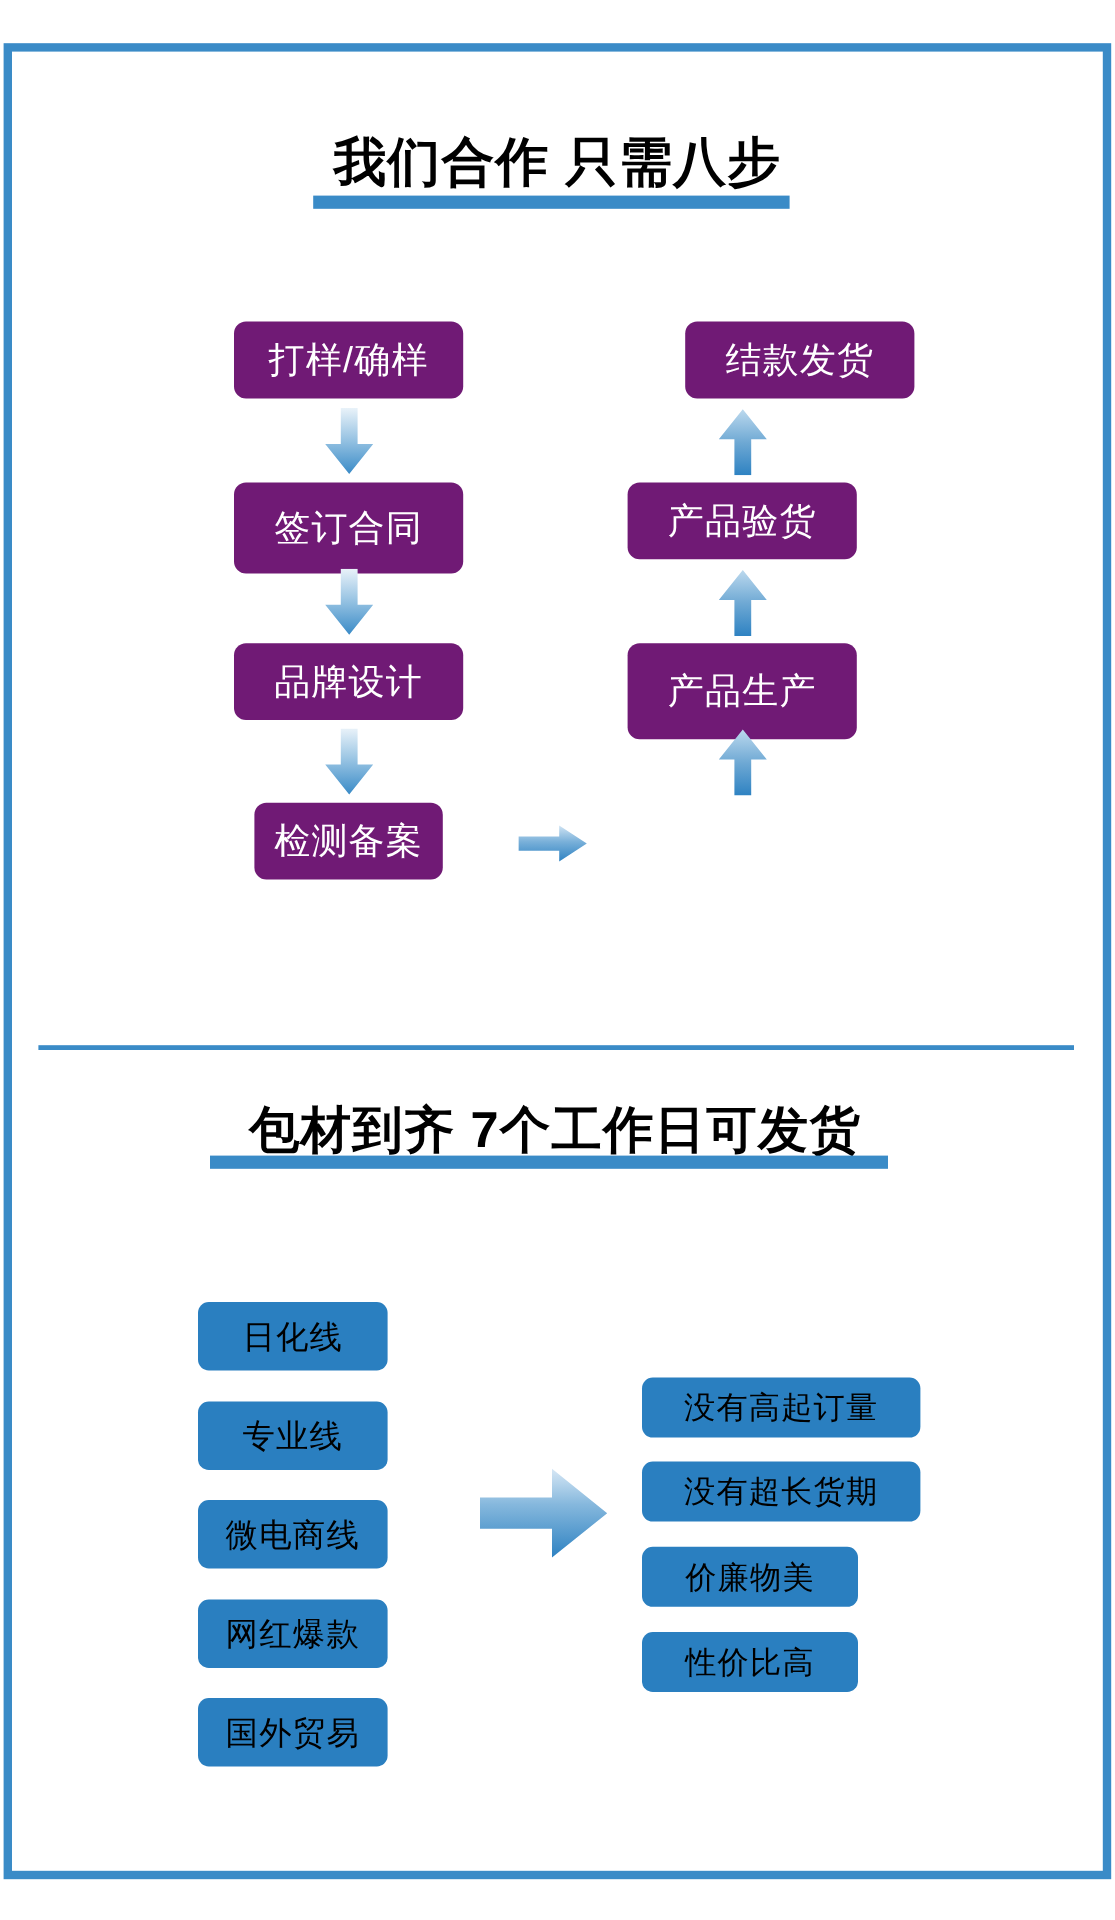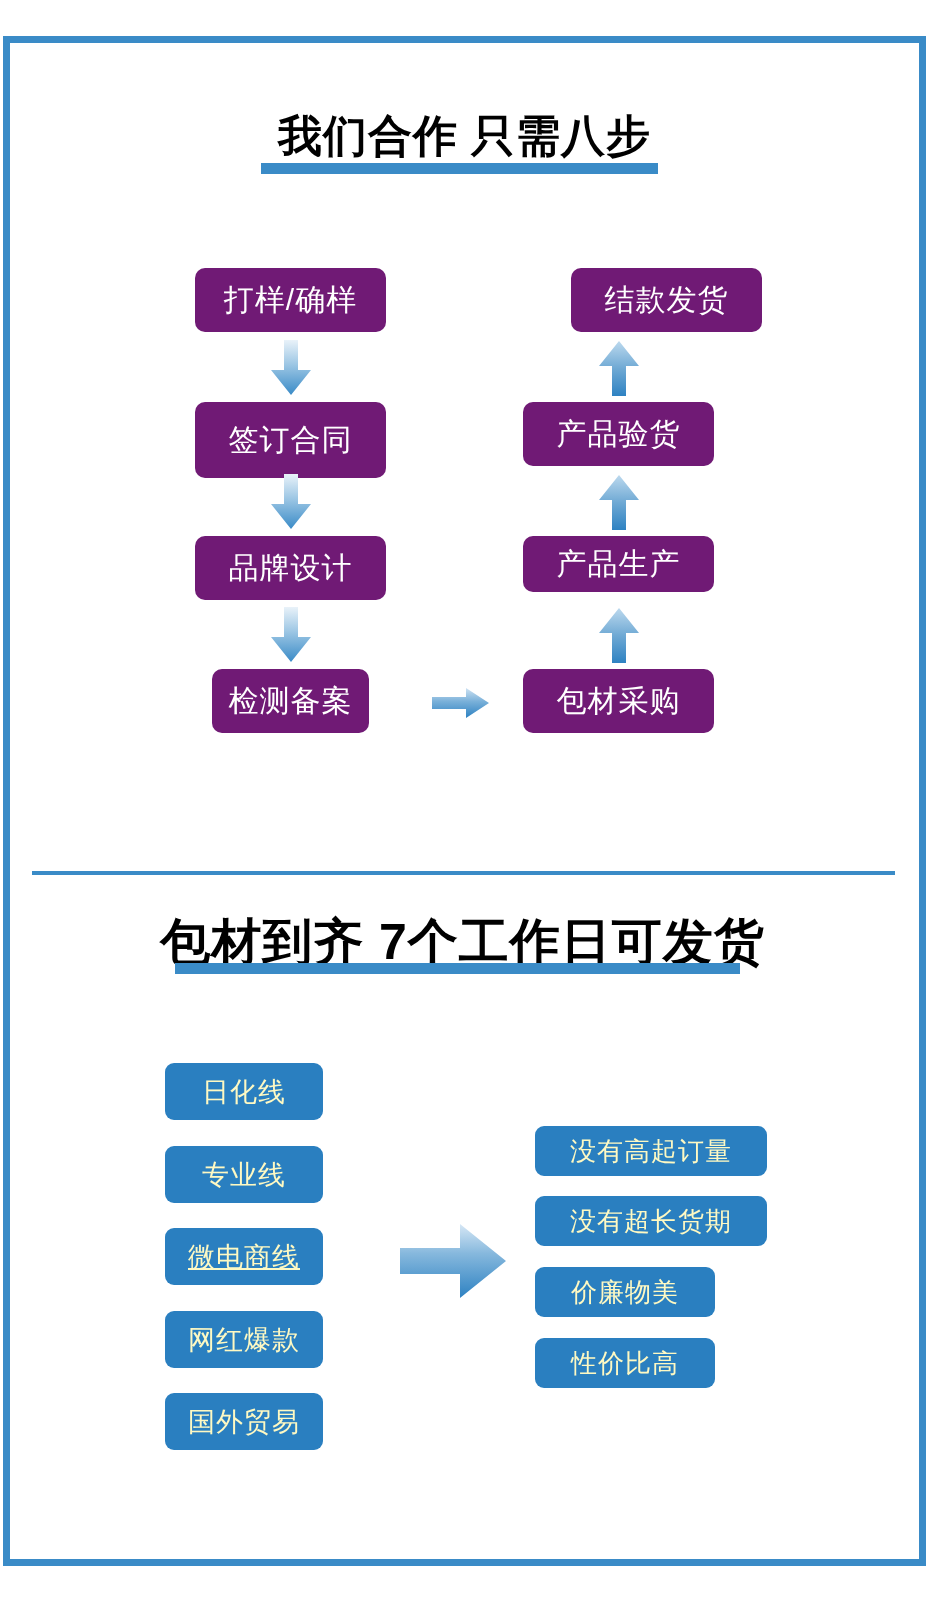"产品生产" div.flow-box { height: 56px -> 80px }
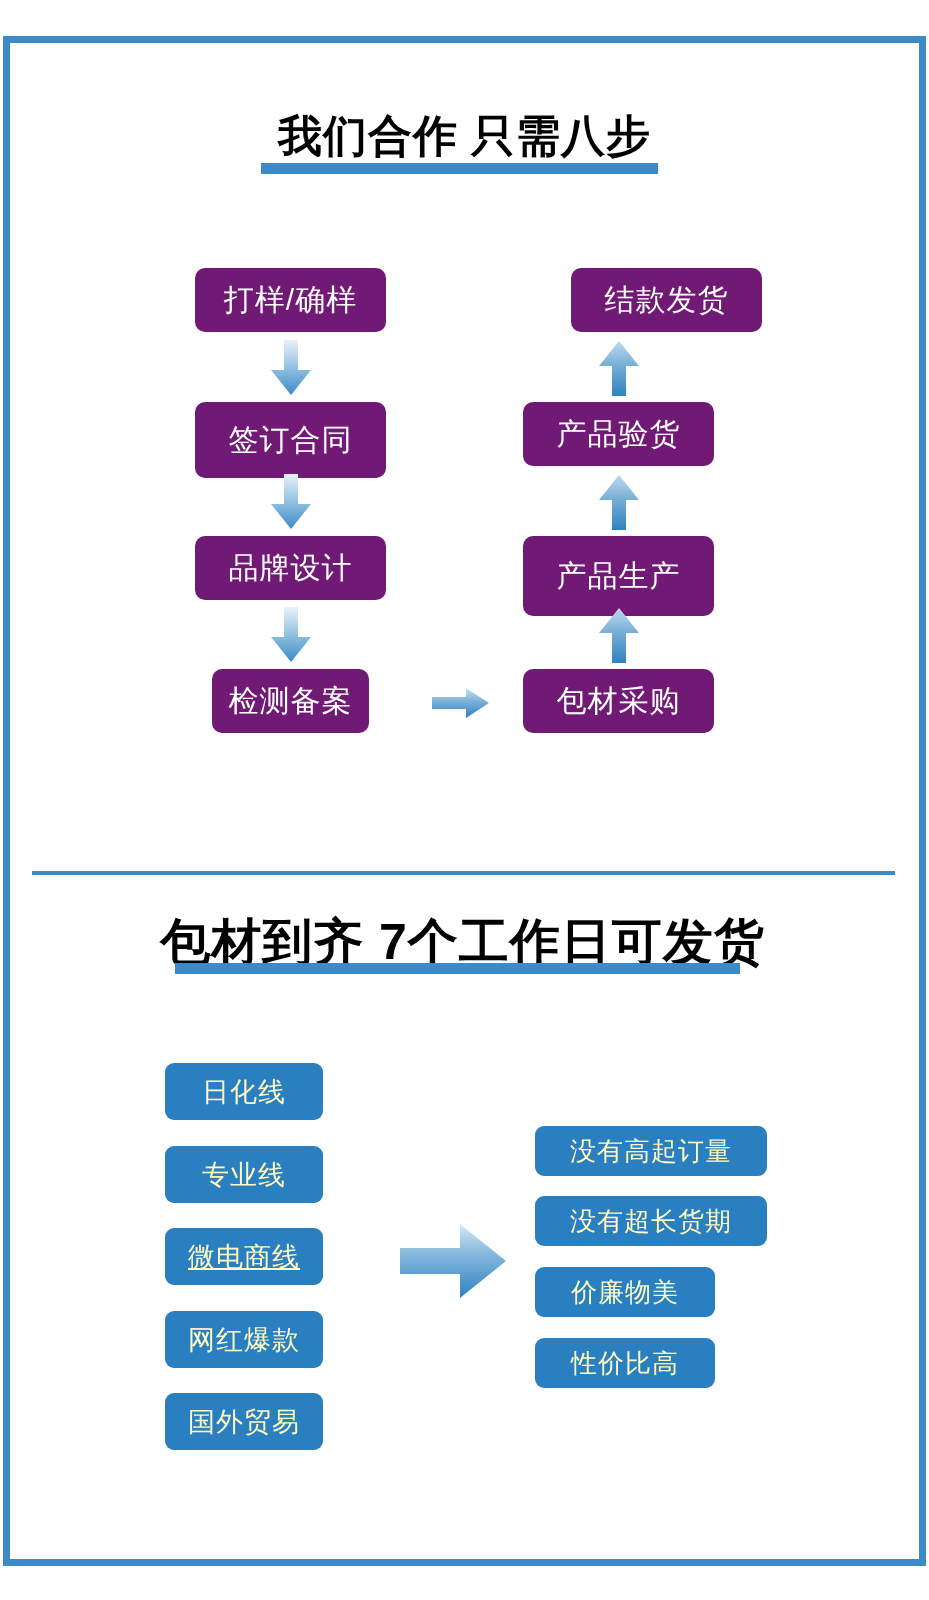"包材采购" div.flow-box { html: <div>包材采购</div> -> none }
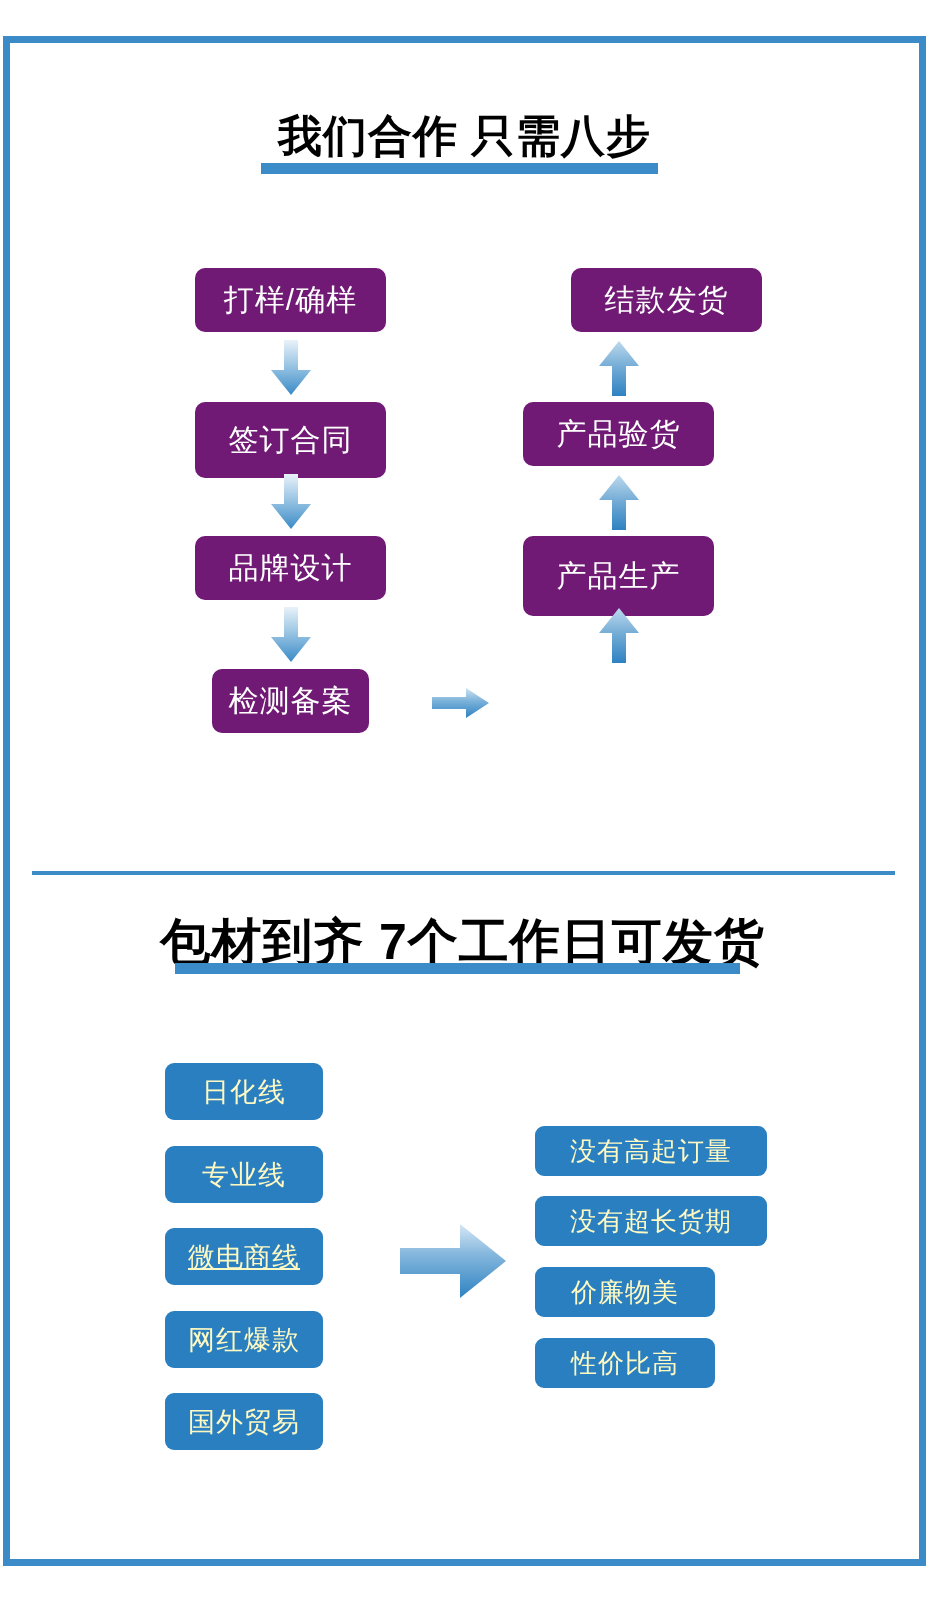"包材到齐 7个工作日可发货" .title-2 { font-size: 50px -> 42px }
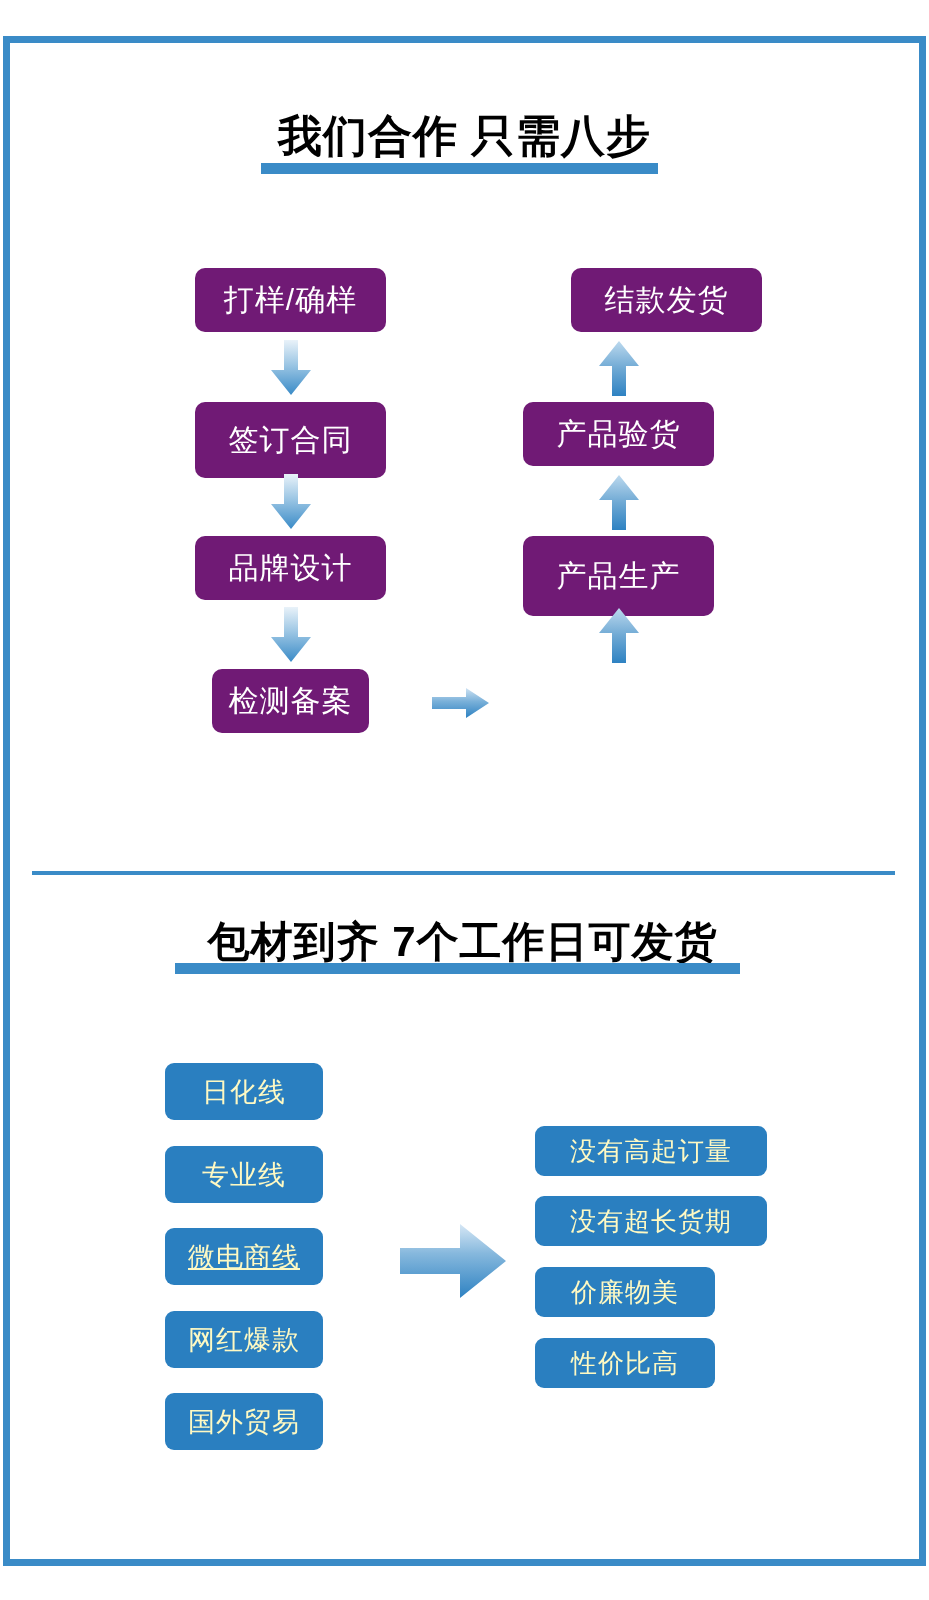"日化线" .tag-box { color: #fef9c3 -> #000000; margin-top: none -> 22px }
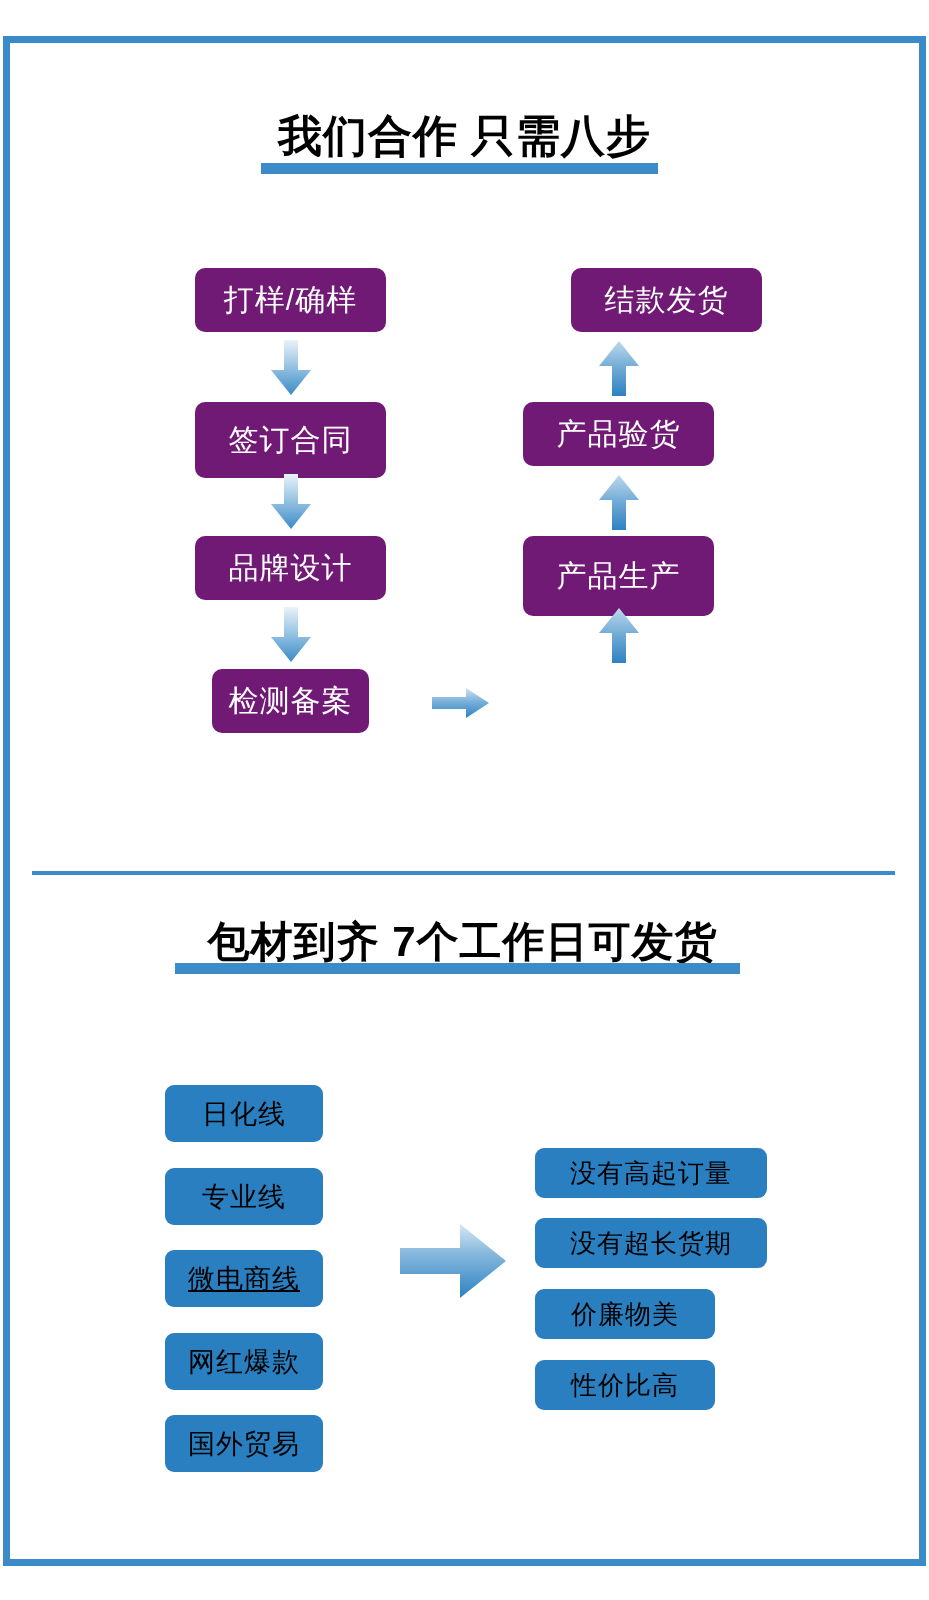"微电商线" div.tag-box { text-decoration: underline -> none }
